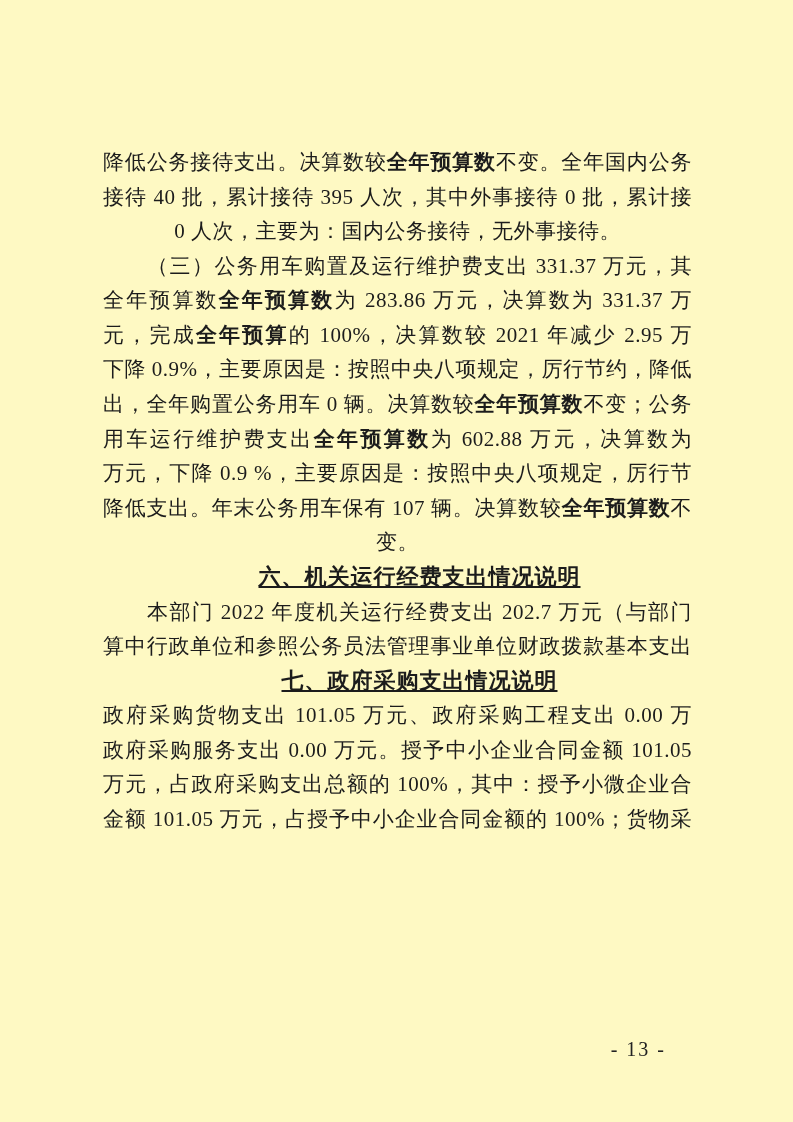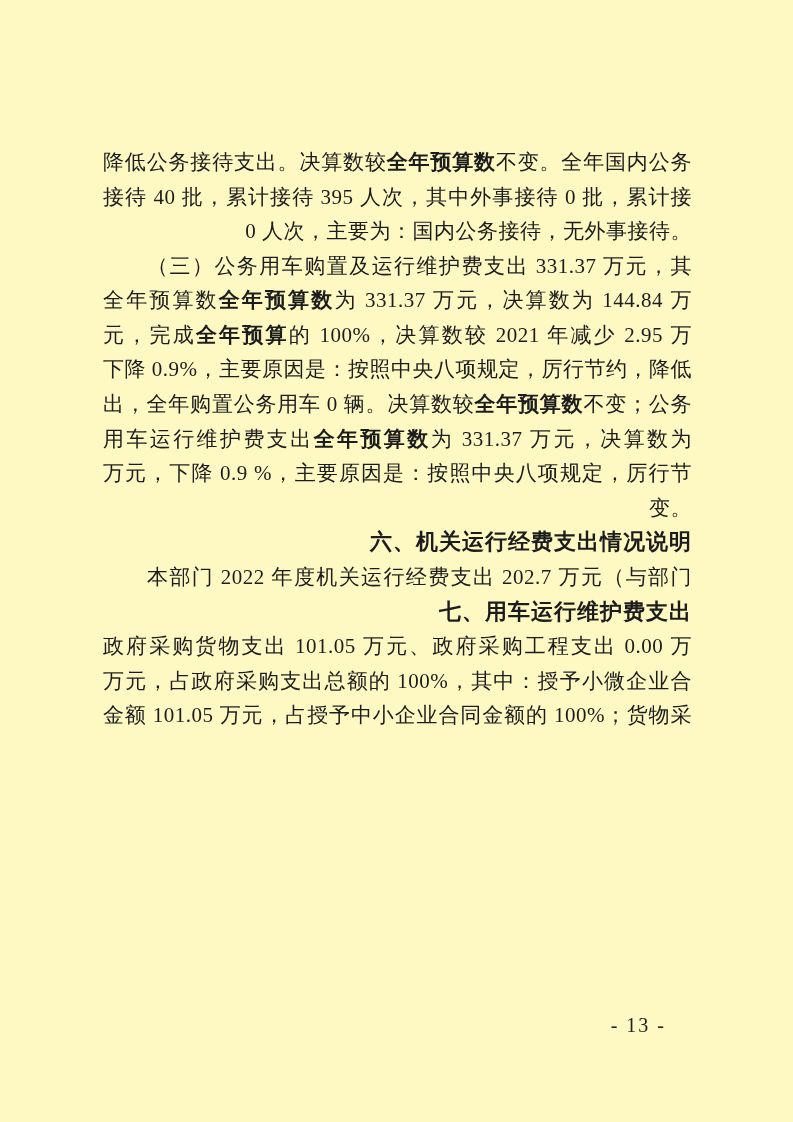"0 人次，主要为：国内公务接待，无外事接待。" .line { text-align: right -> center }
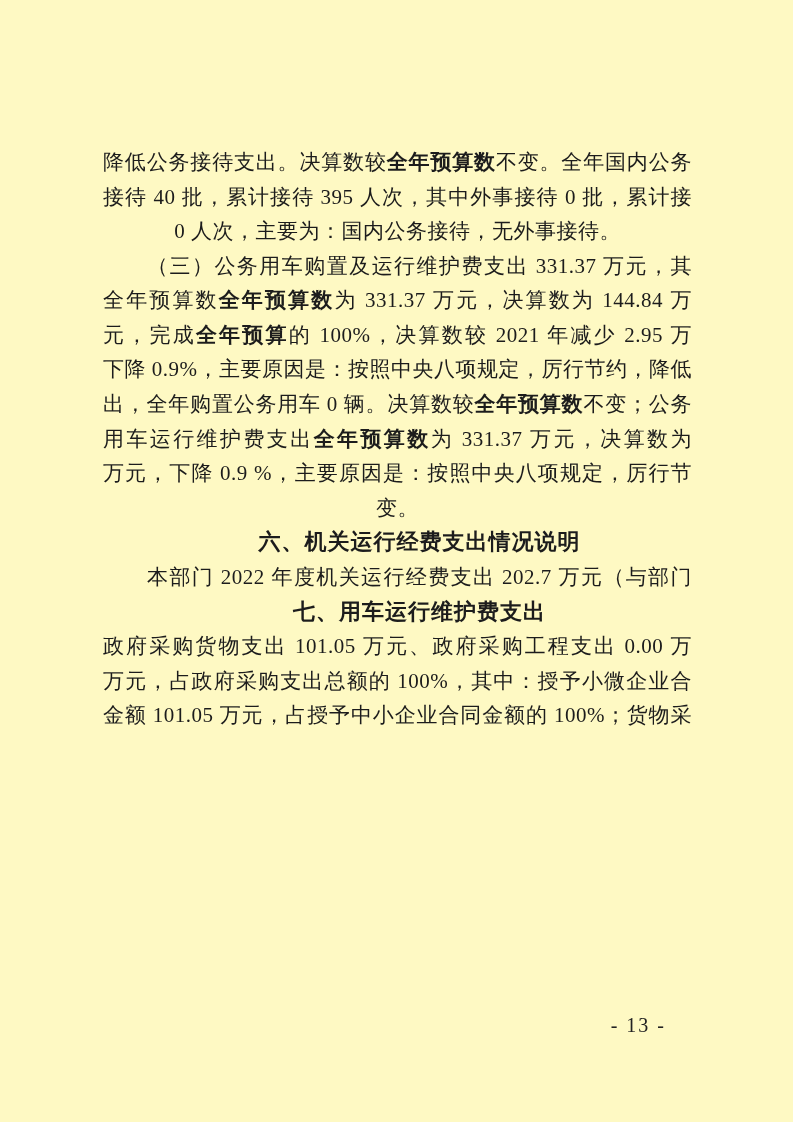"为 331.37 万元，决算数为 144.84 万" span { text: 331.37 万元，决算数为 144.84 -> 283.86 万元，决算数为 331.37 }
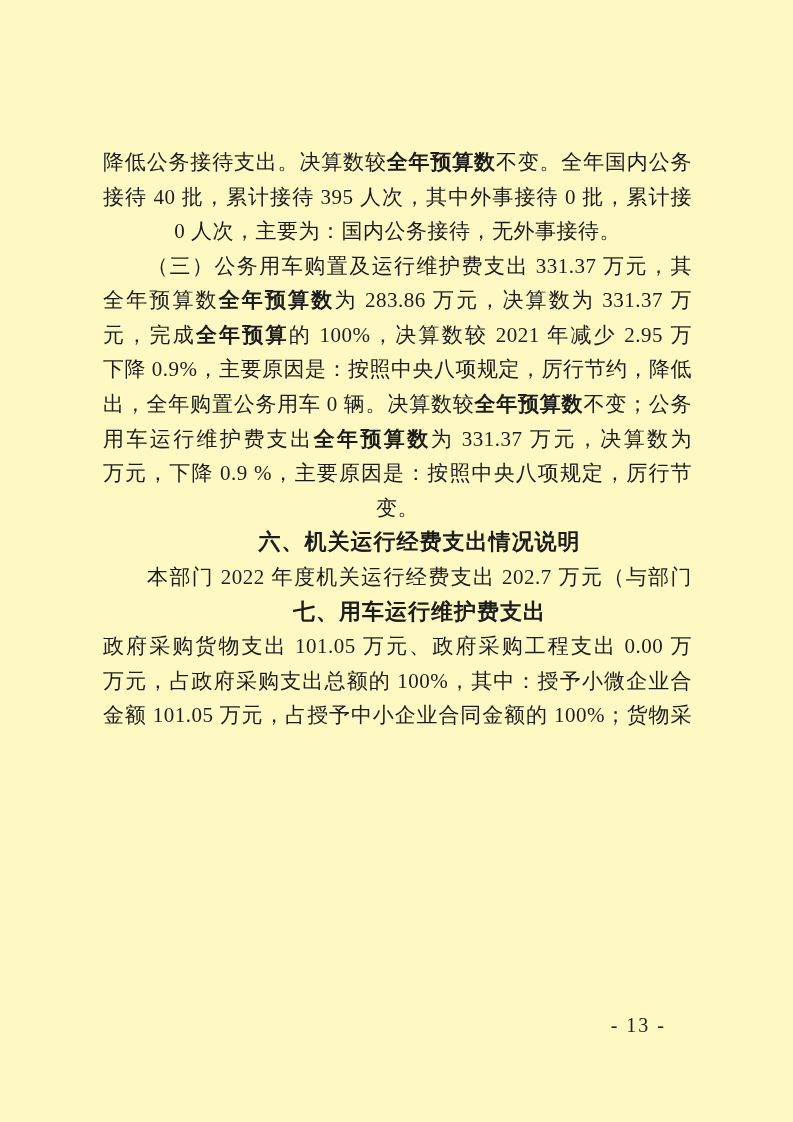"为 331.37 万元，决算数为" span { text: 331.37 -> 602.88 }
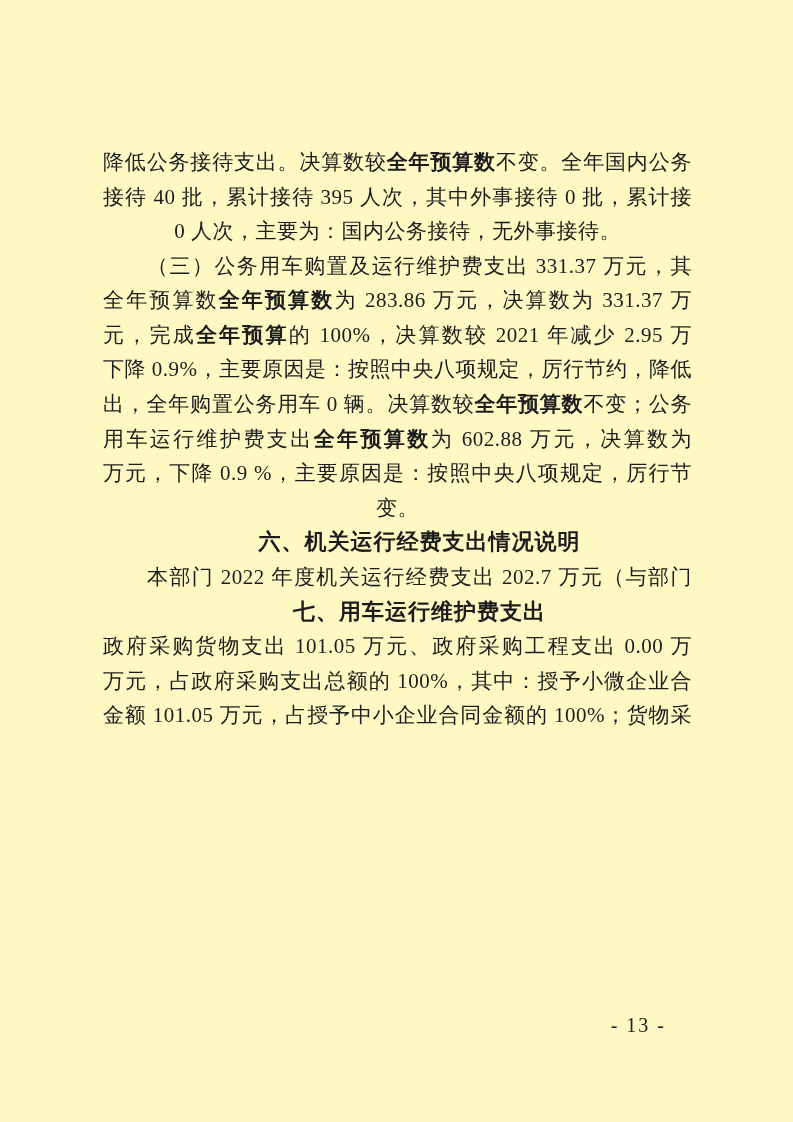"降低支出。年末公务用车保有 107 辆。决算数较全年预算数不" div.line { html: none -> <div><span>降低支出。年末公务用车保有 107 辆。决算数较</span><span>全年预算数</span><span>不</span></div> }
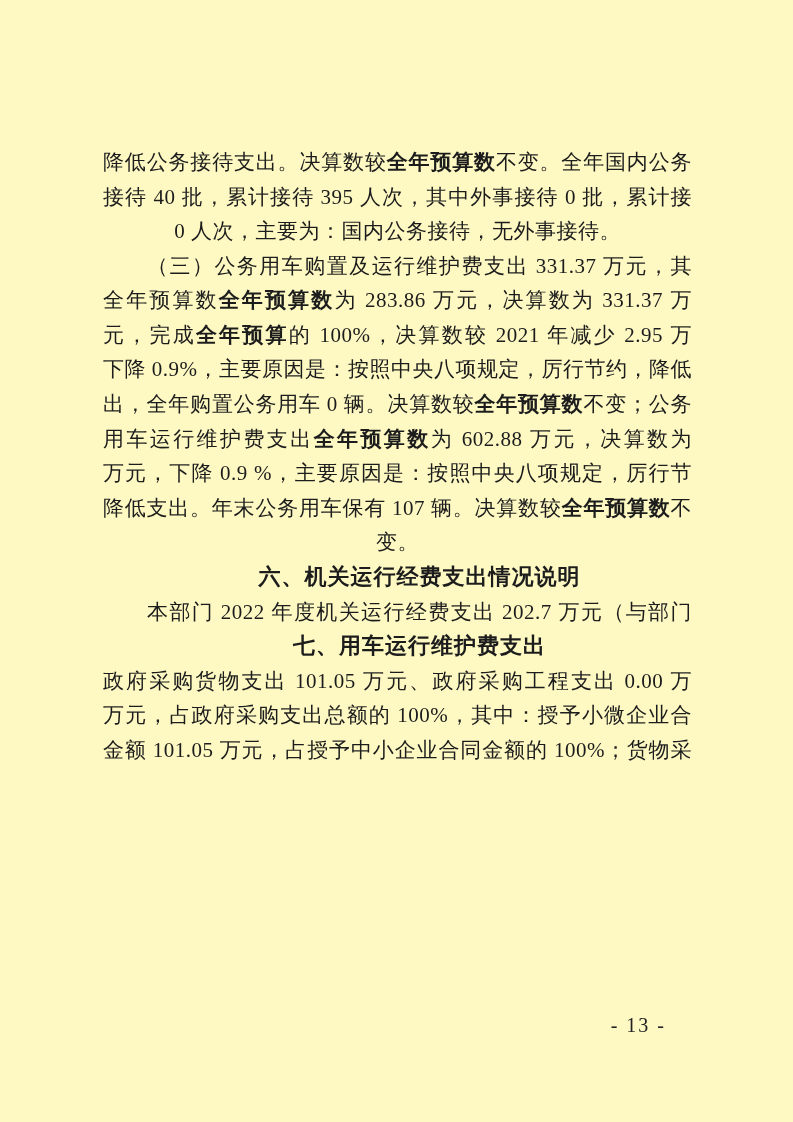"六、机关运行经费支出情况说明" .line.heading { text-decoration: none -> underline }
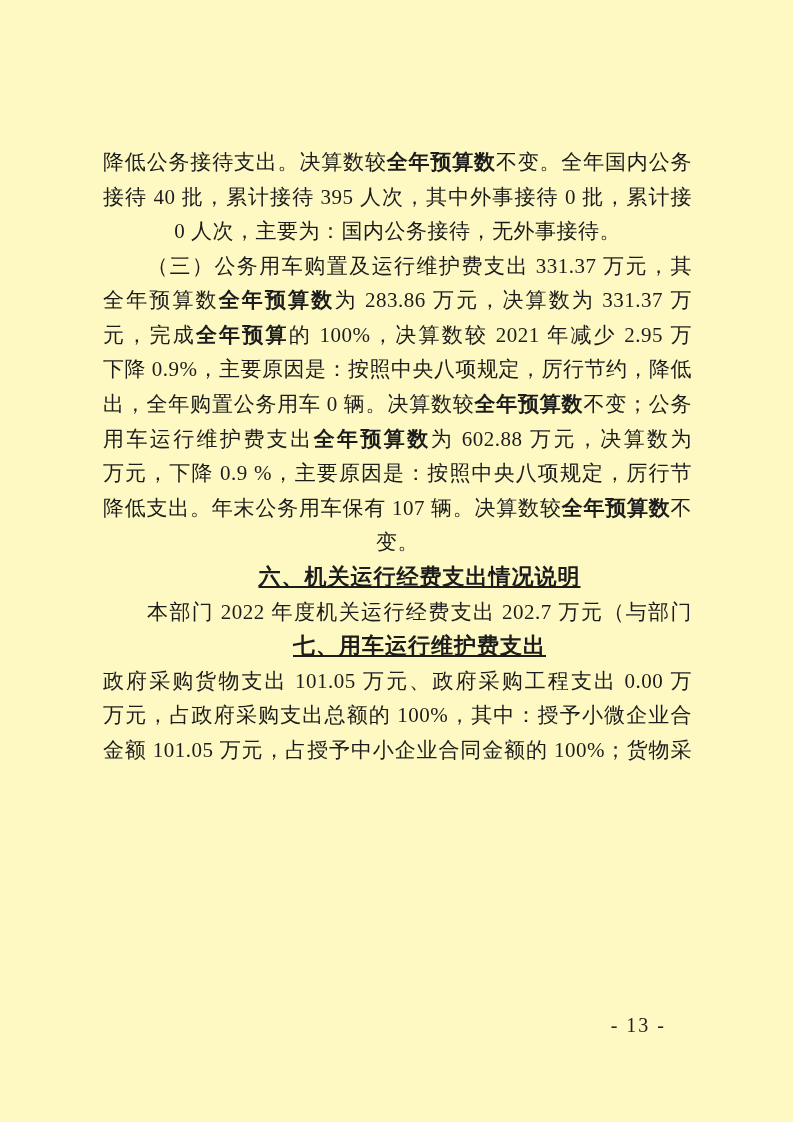"算中行政单位和参照公务员法管理事业单位财政拨款基本支出" div.line { html: none -> <div><span>算中行政单位和参照公务员法管理事业单位财政拨款基本支出</span></div> }
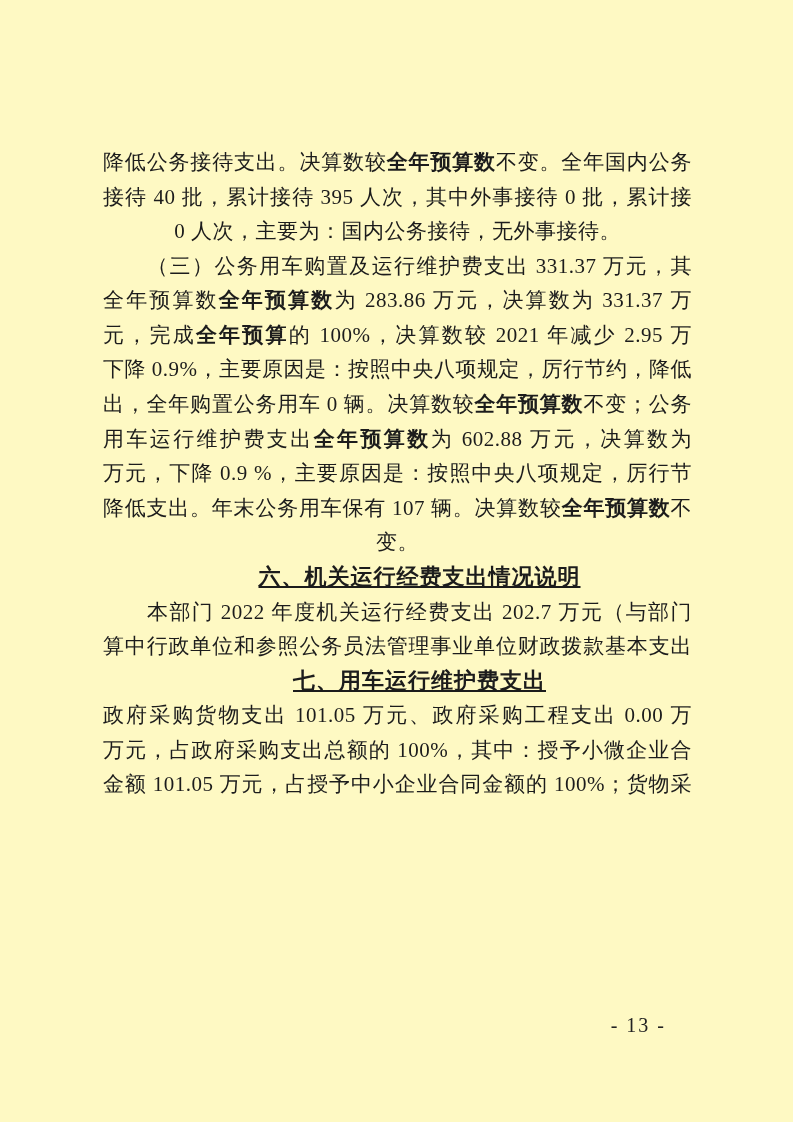"七、用车运行维护费支出" span { text: 用车运行维护费支出 -> 政府采购支出情况说明 }
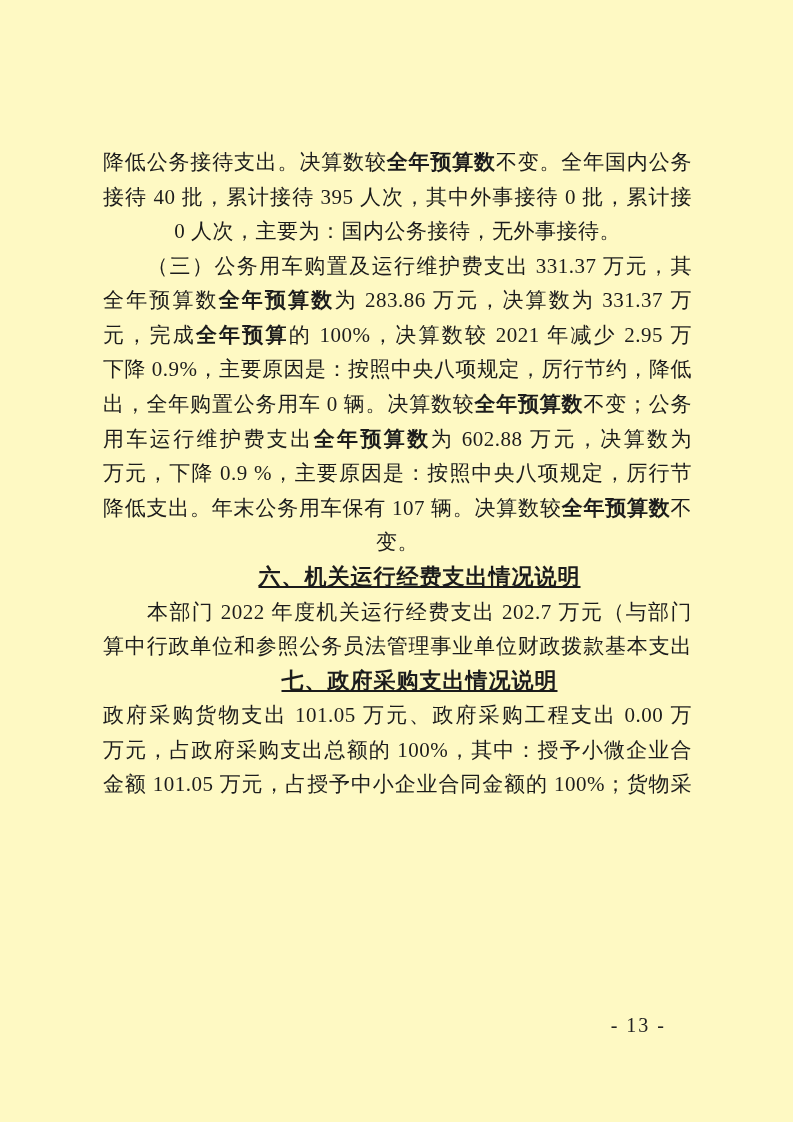"政府采购服务支出 0.00 万元。授予中小企业合同金额 101.05" div.line { html: none -> <div><span>政府采购服务支出 0.00 万元。授予中小企业合同金额 101.05</span></div> }
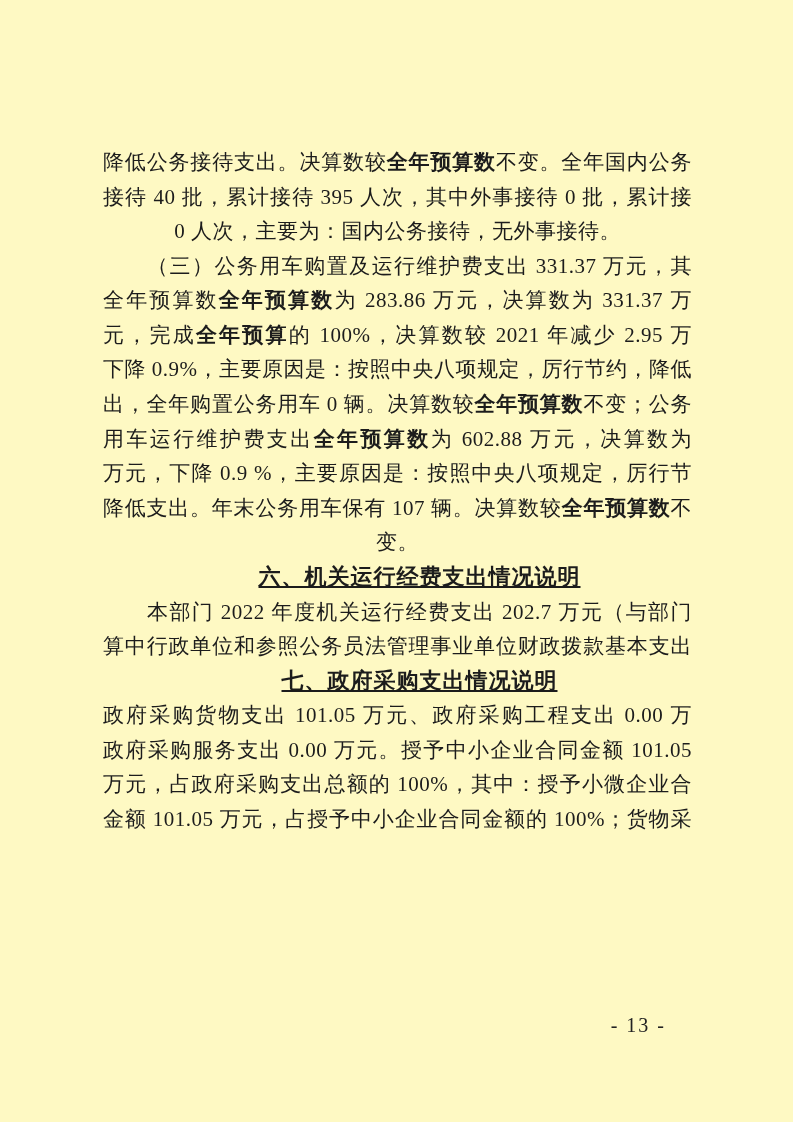"- 13 -" .page-number { top: 1012px -> 1036px }
